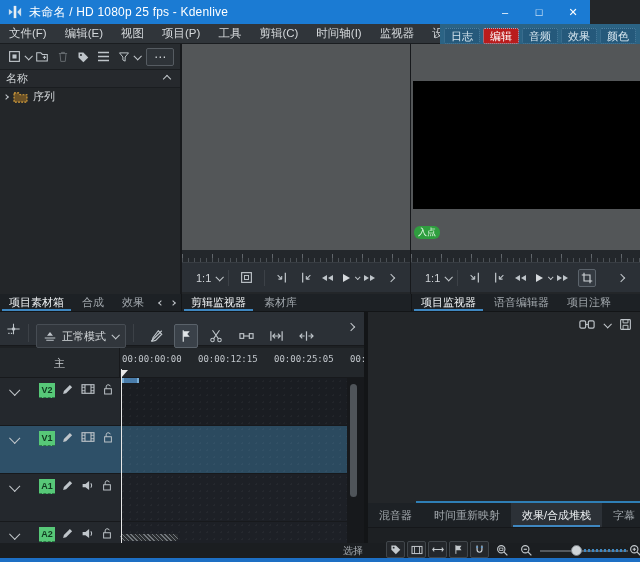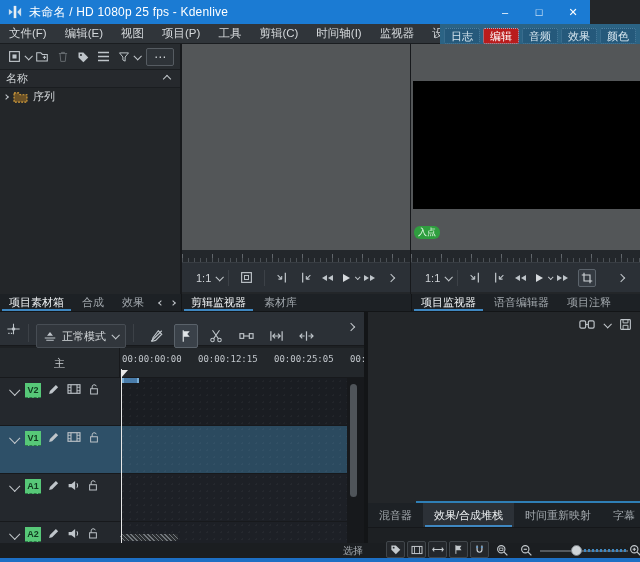"V2" .trk-badge { margin-left: none -> 14px }
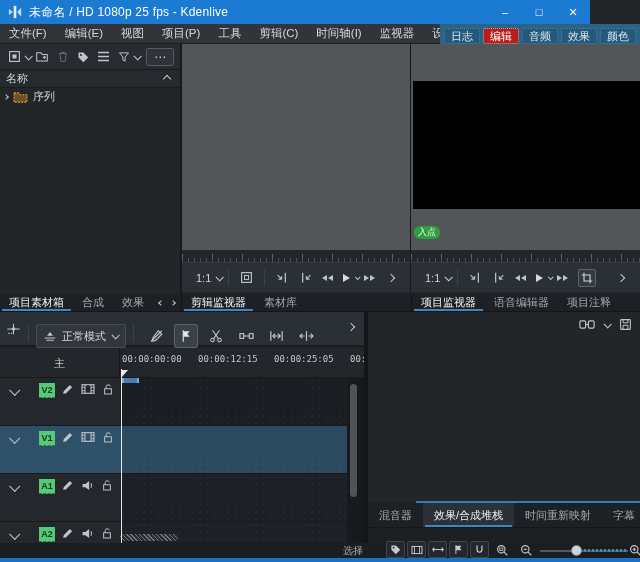"效果/合成堆栈" div.tab { order: before "时间重新映射" -> after "时间重新映射" }
